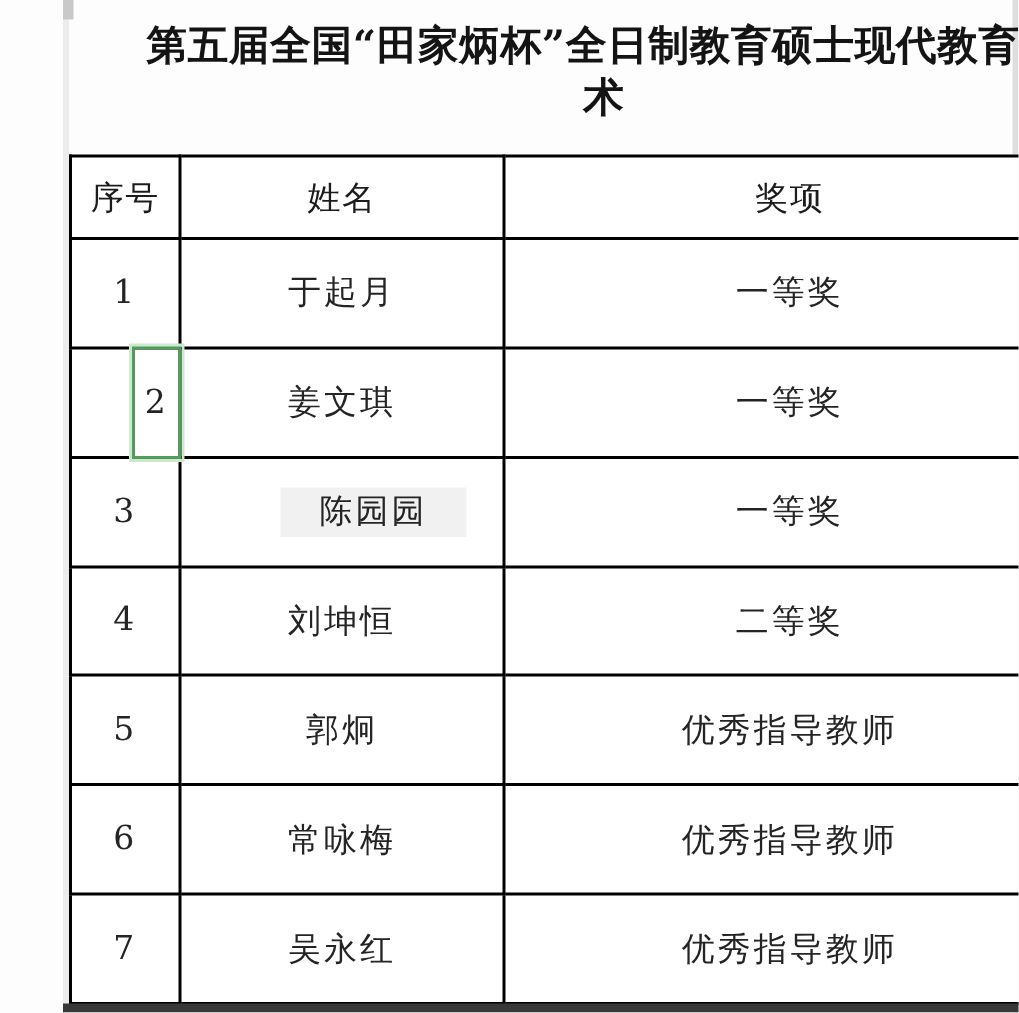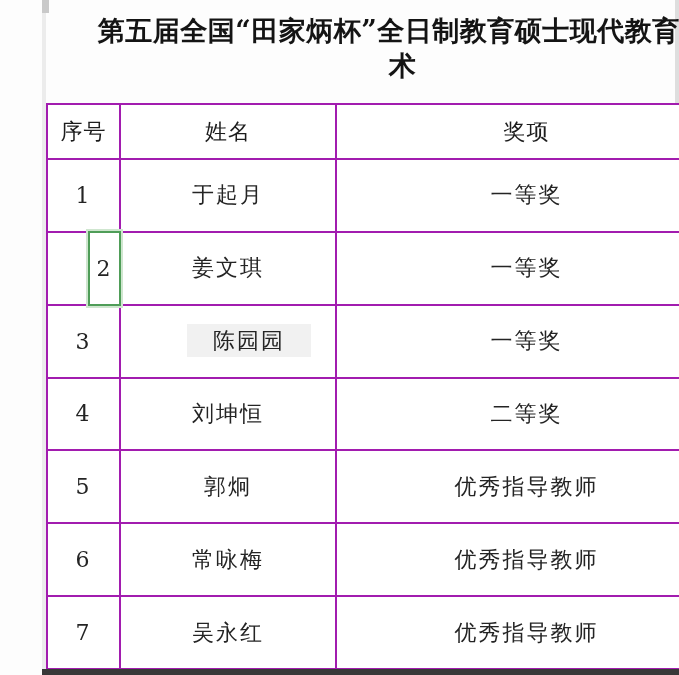"序号" table.awards th, table.awards td { border: 2px solid #a21caf -> 2px solid #000000 }
